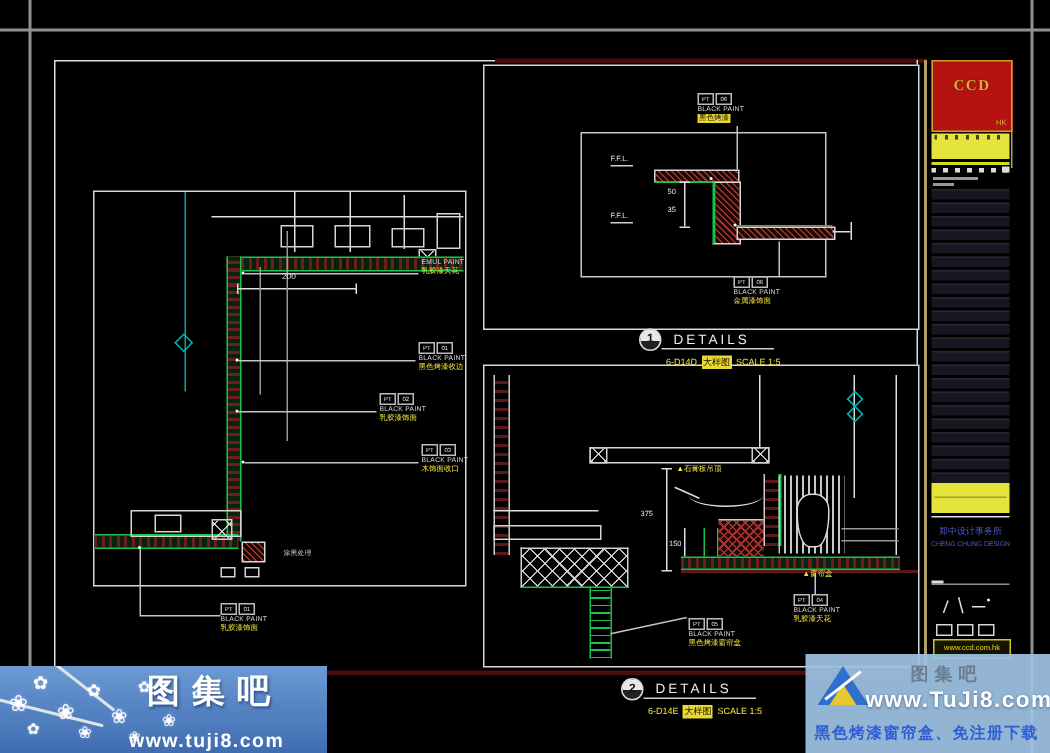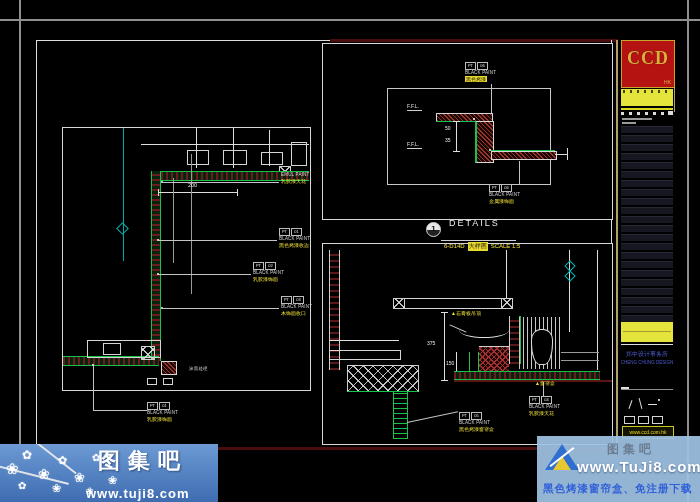"CCD" .ccdtxt { font-size: 18px -> 10px }
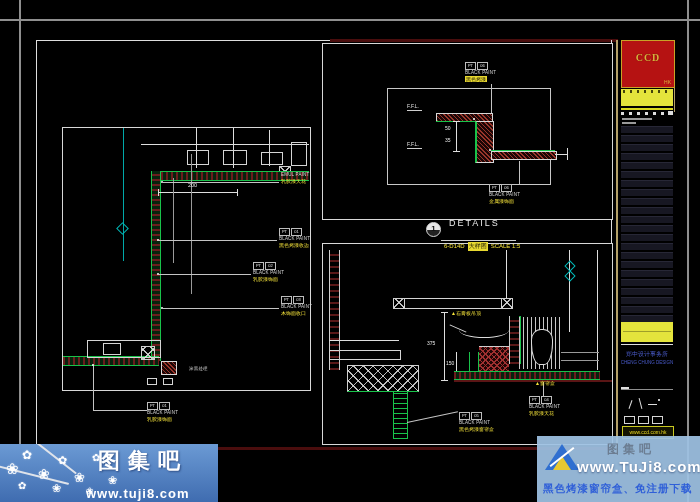"DETAILS" .dtitle { padding: 0 16px 12px 8px -> 0 16px 1px 8px }
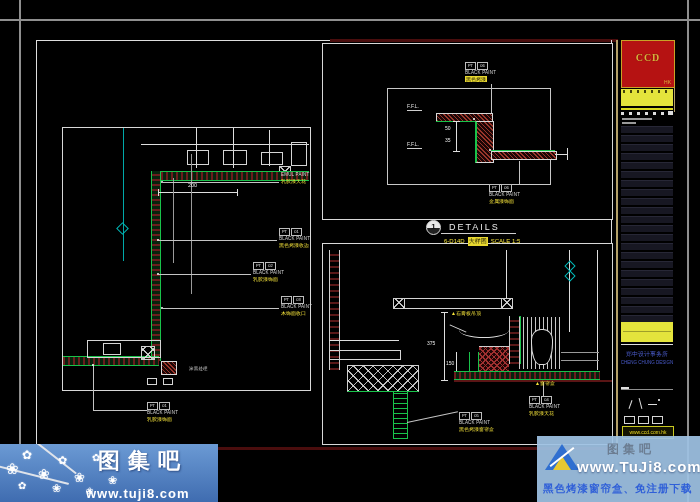"2 DETAILS" div.details { html: none -> <div> <span>2</span><span>DETAILS</span> <div> <span>6-D14E</span><span>大样图</span><span>SCALE 1:5</span> </div> </div> }
